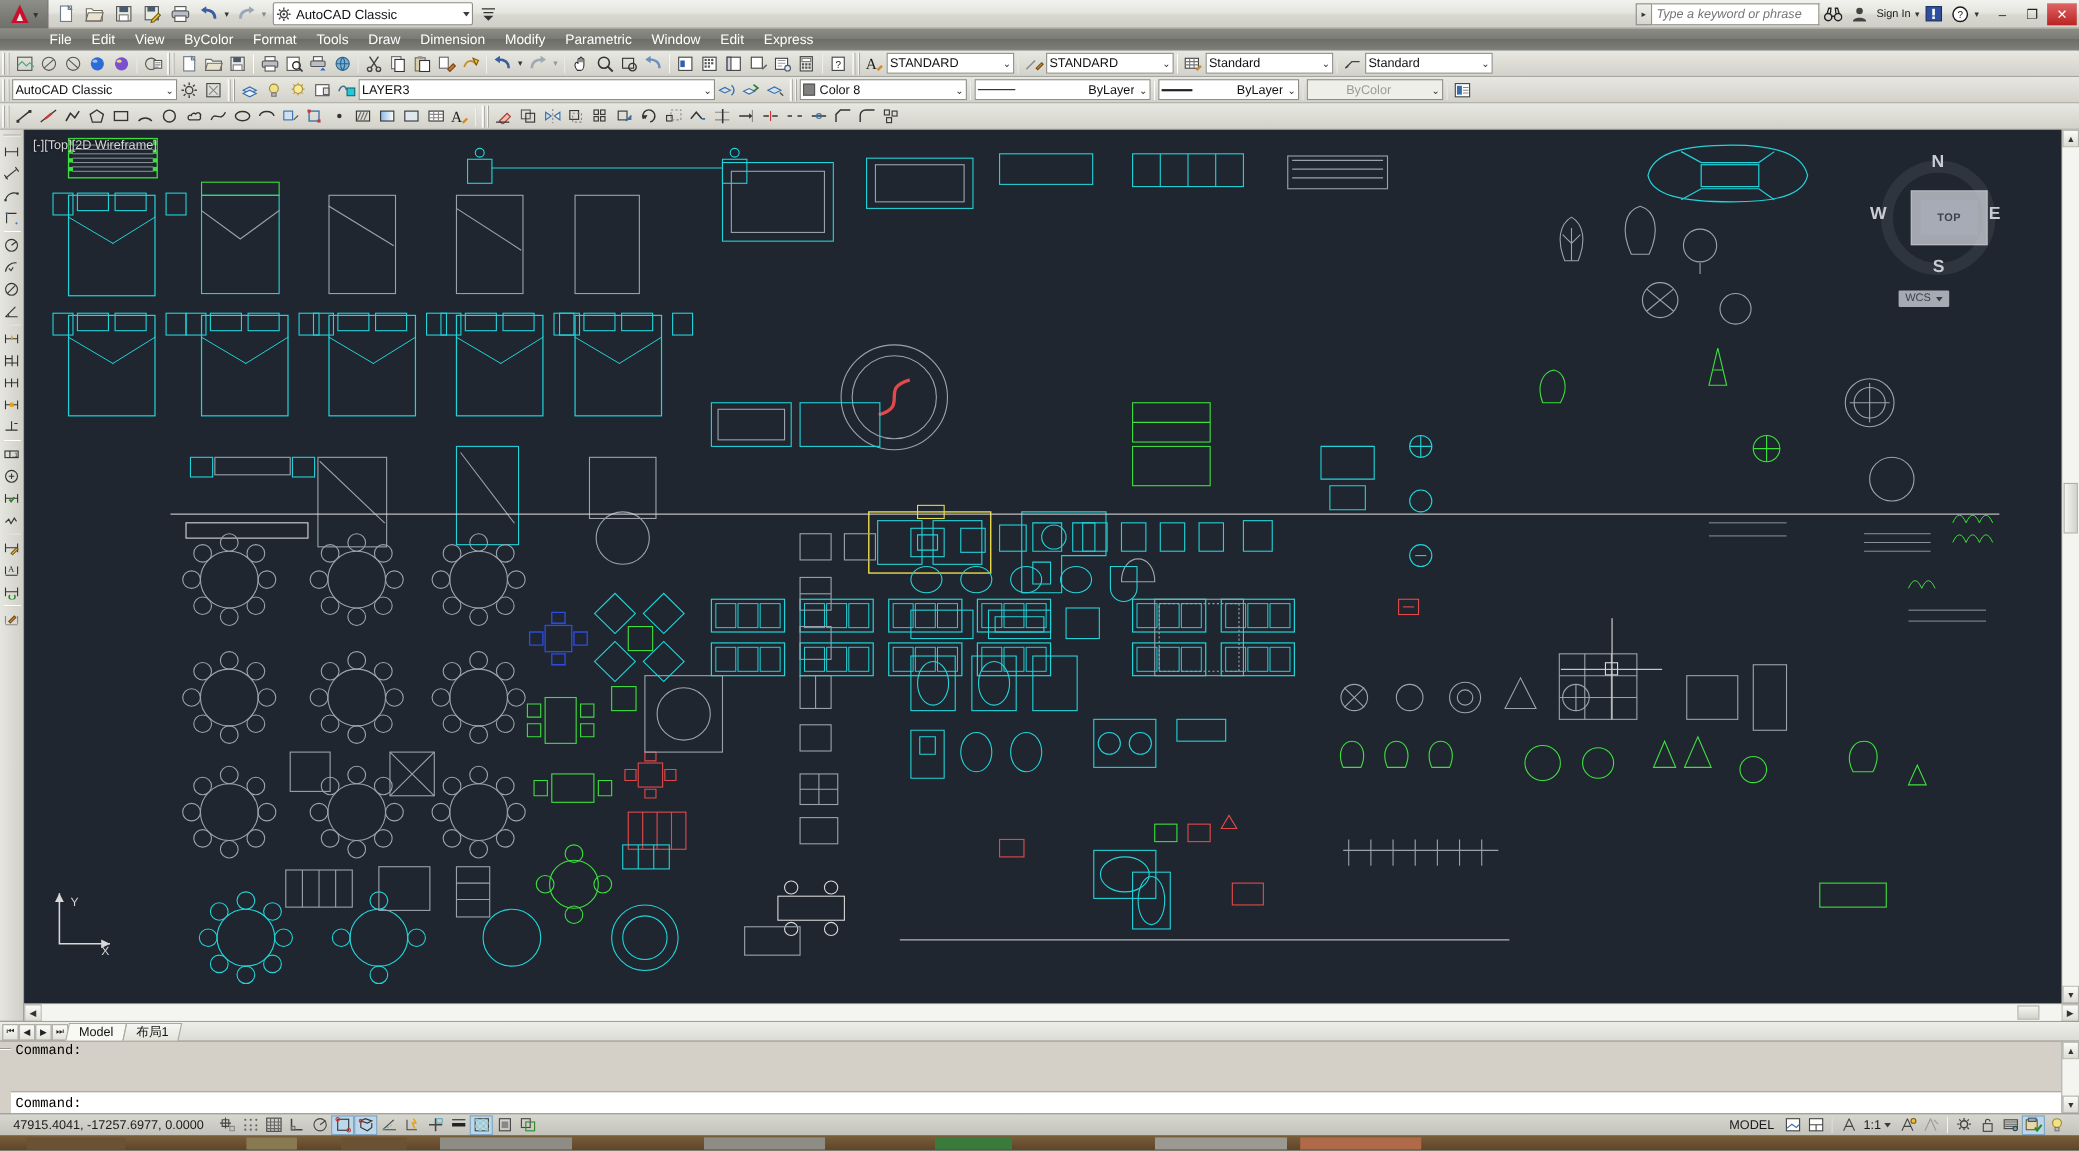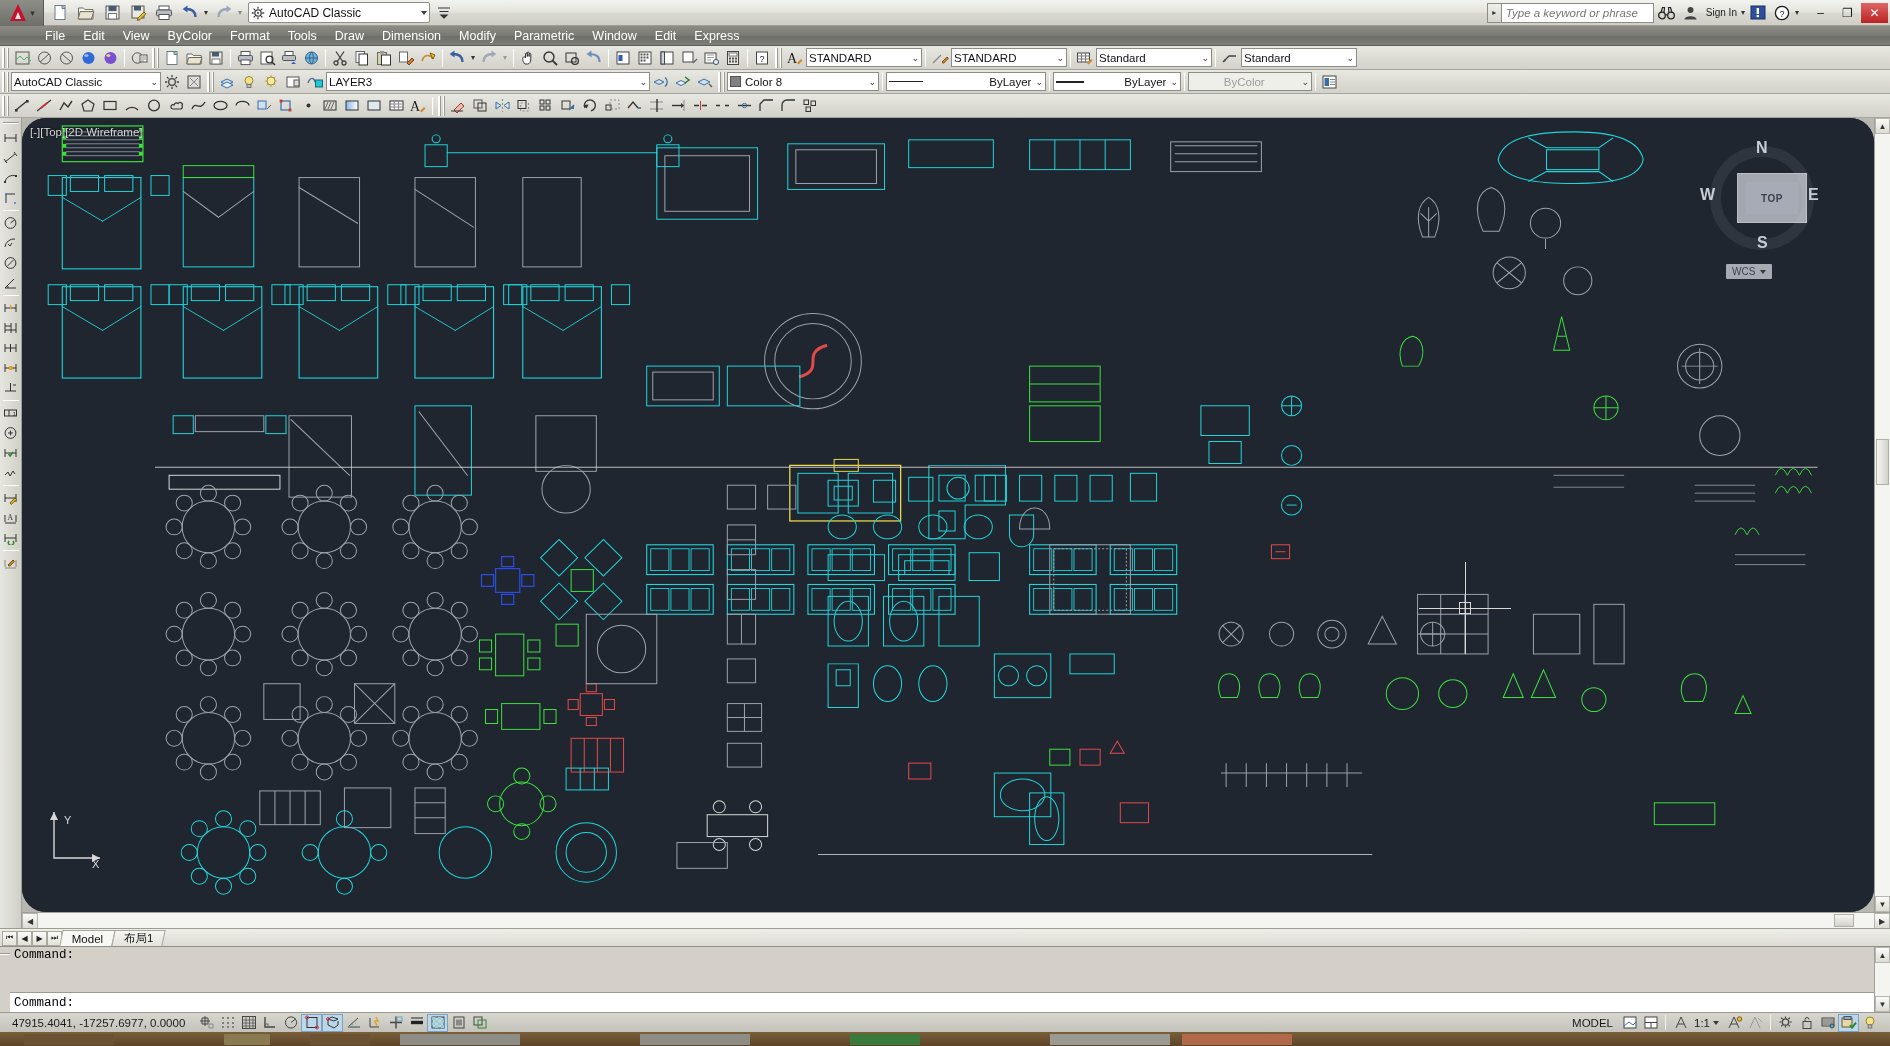"[-][Top][2D Wireframe]" .canvas { border-radius: 24px -> none }
